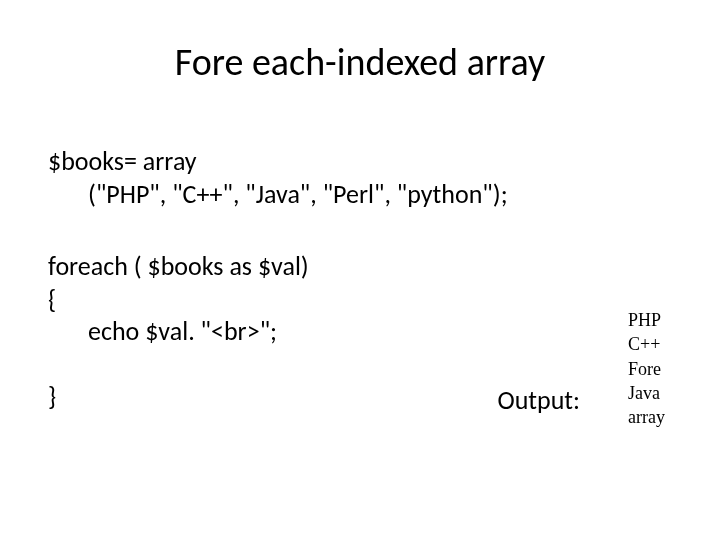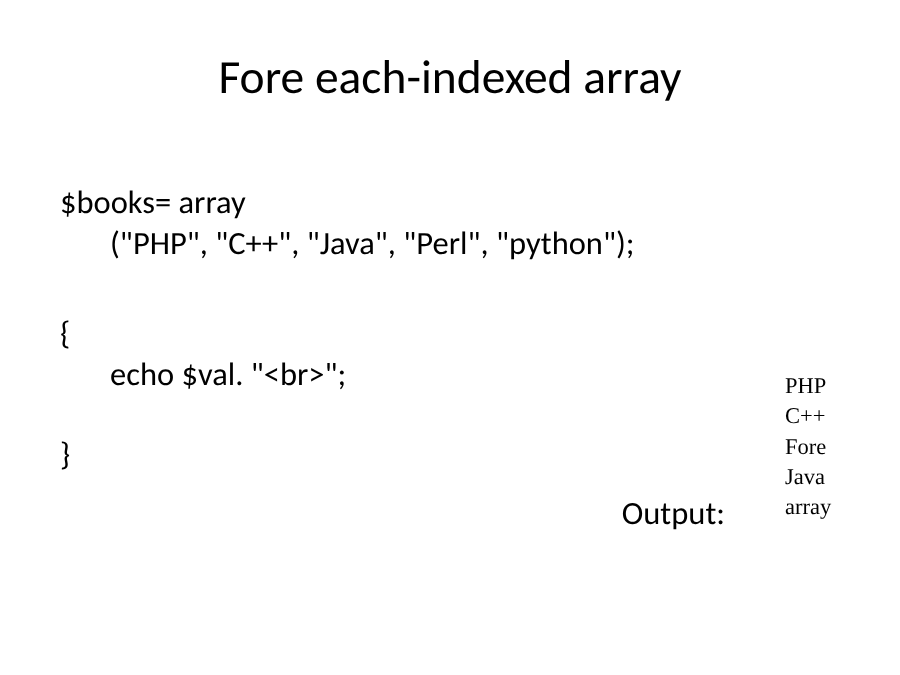"foreach ( $books as $val)" div { html: none -> <div>foreach ( $books as $val)</div> }
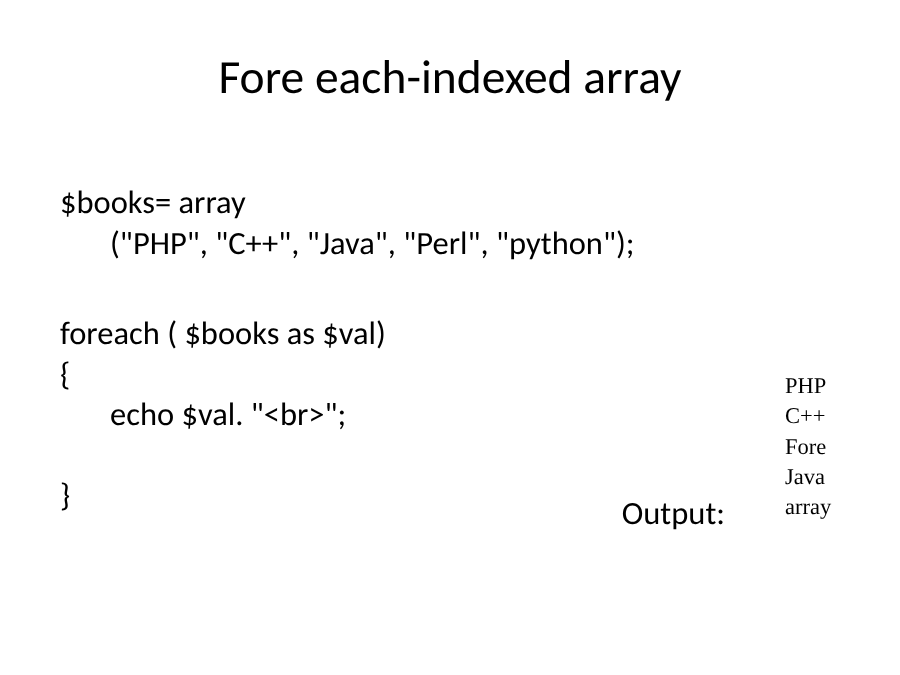"PHP" .output-box { top: 296px -> 308px }
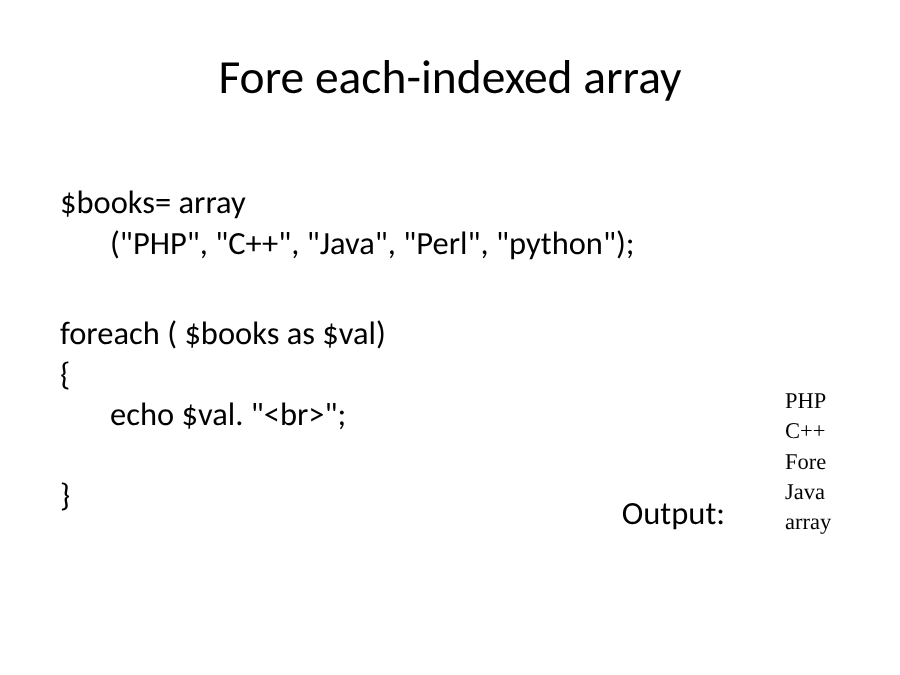"Output:" .output-label { top: 394px -> 384px }
